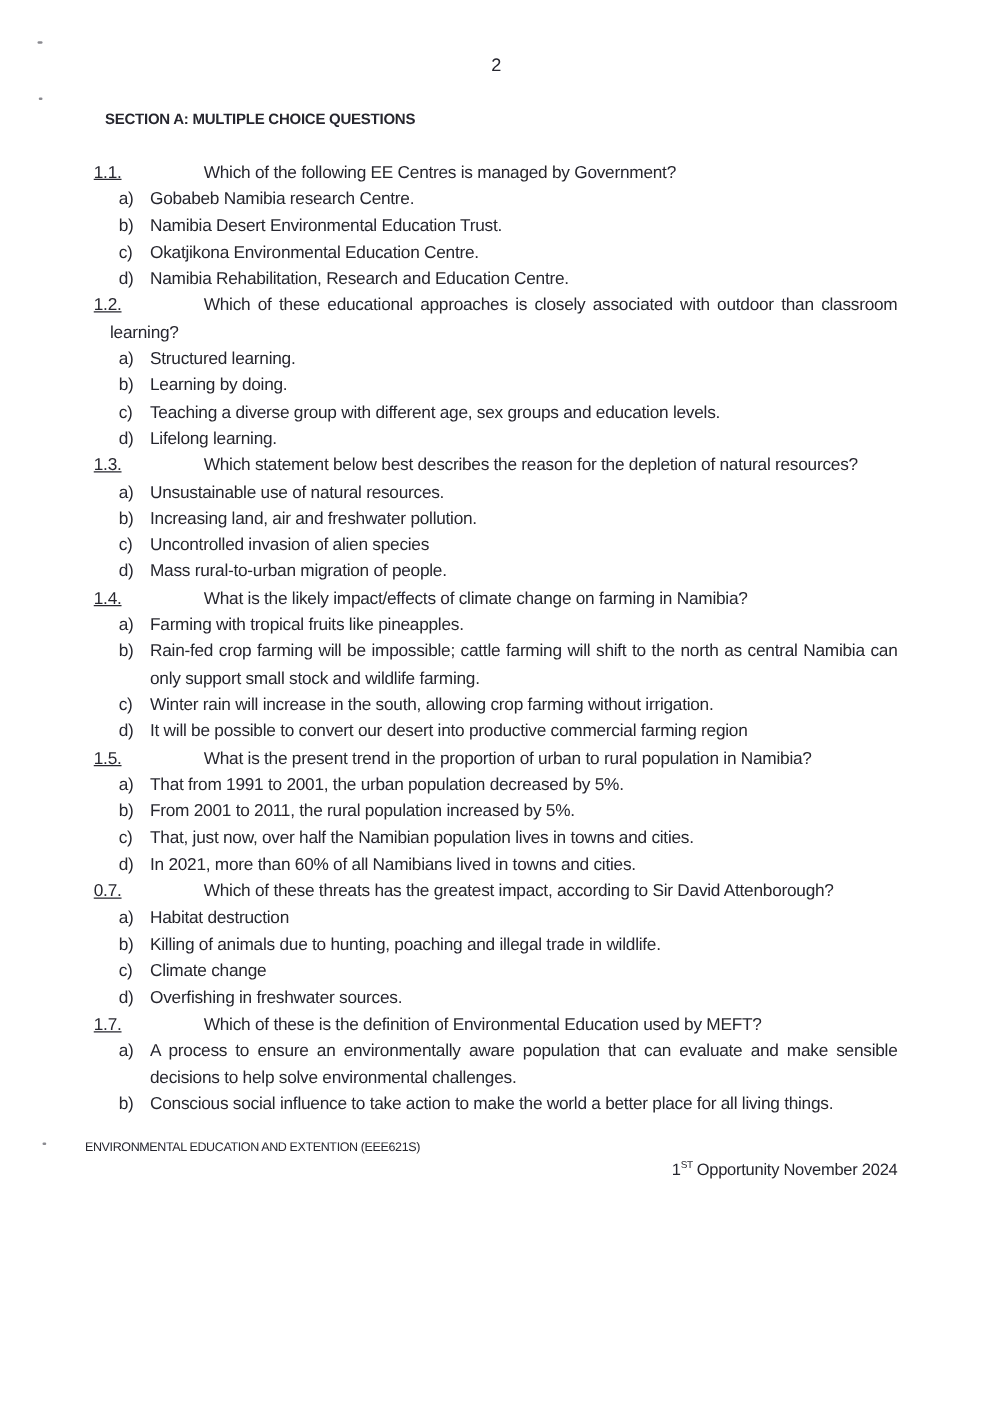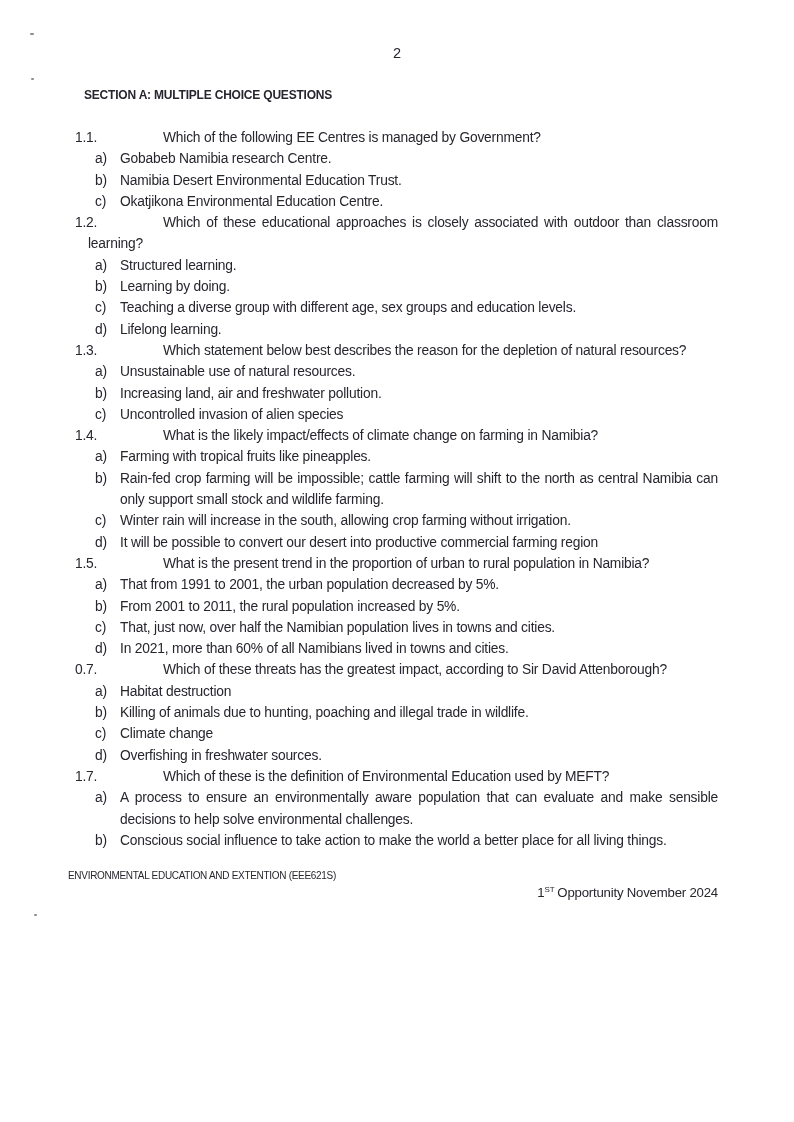"1.1." .q-num { text-decoration: none -> underline }
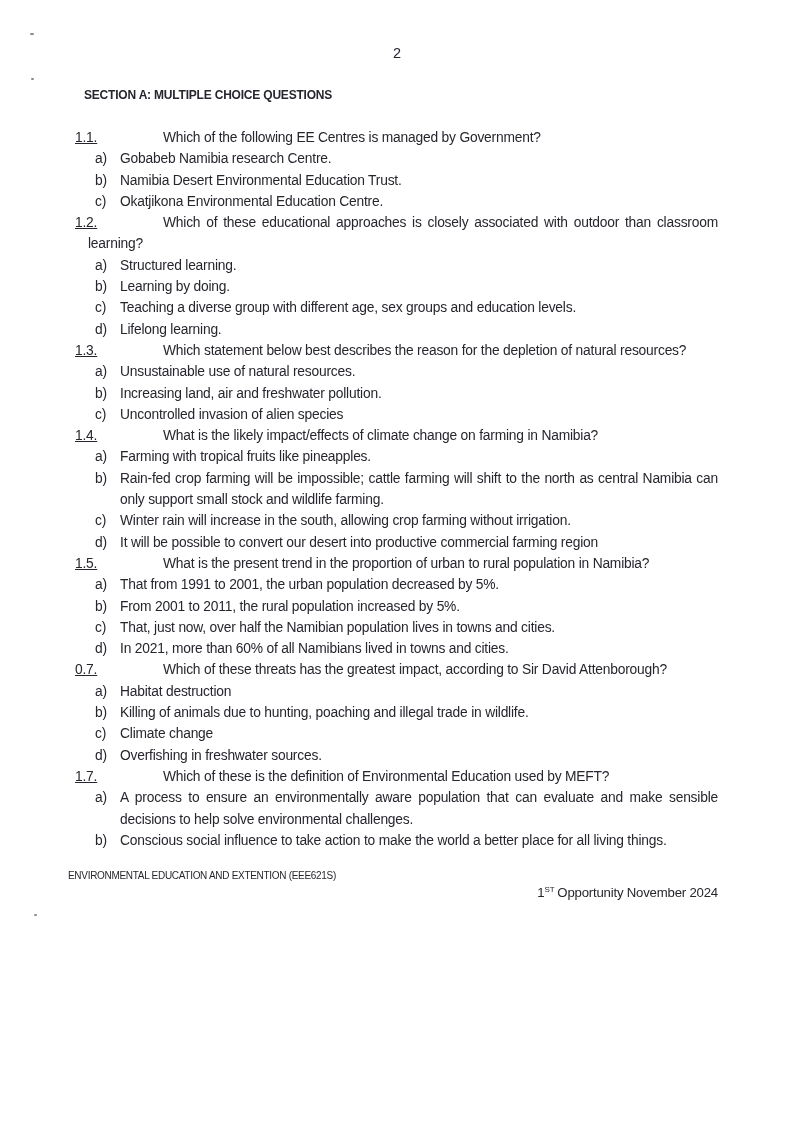"d) Namibia Rehabilitation, Research and" div.opt-line { html: none -> <div><span>d)</span><span>Namibia Rehabilitation, Research and Education Centre.</span></div> }
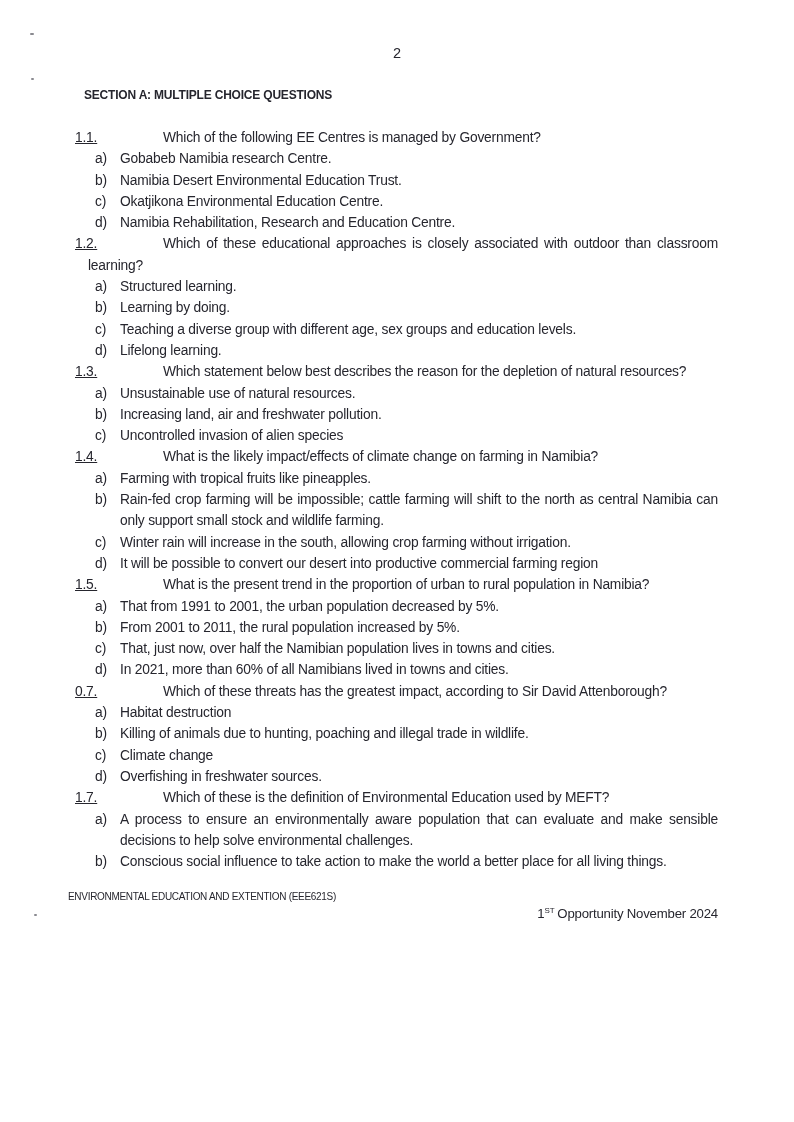"d) Mass rural-to-urban migration of" div.opt-line { html: none -> <div><span>d)</span><span>Mass rural-to-urban migration of people.</span></div> }
